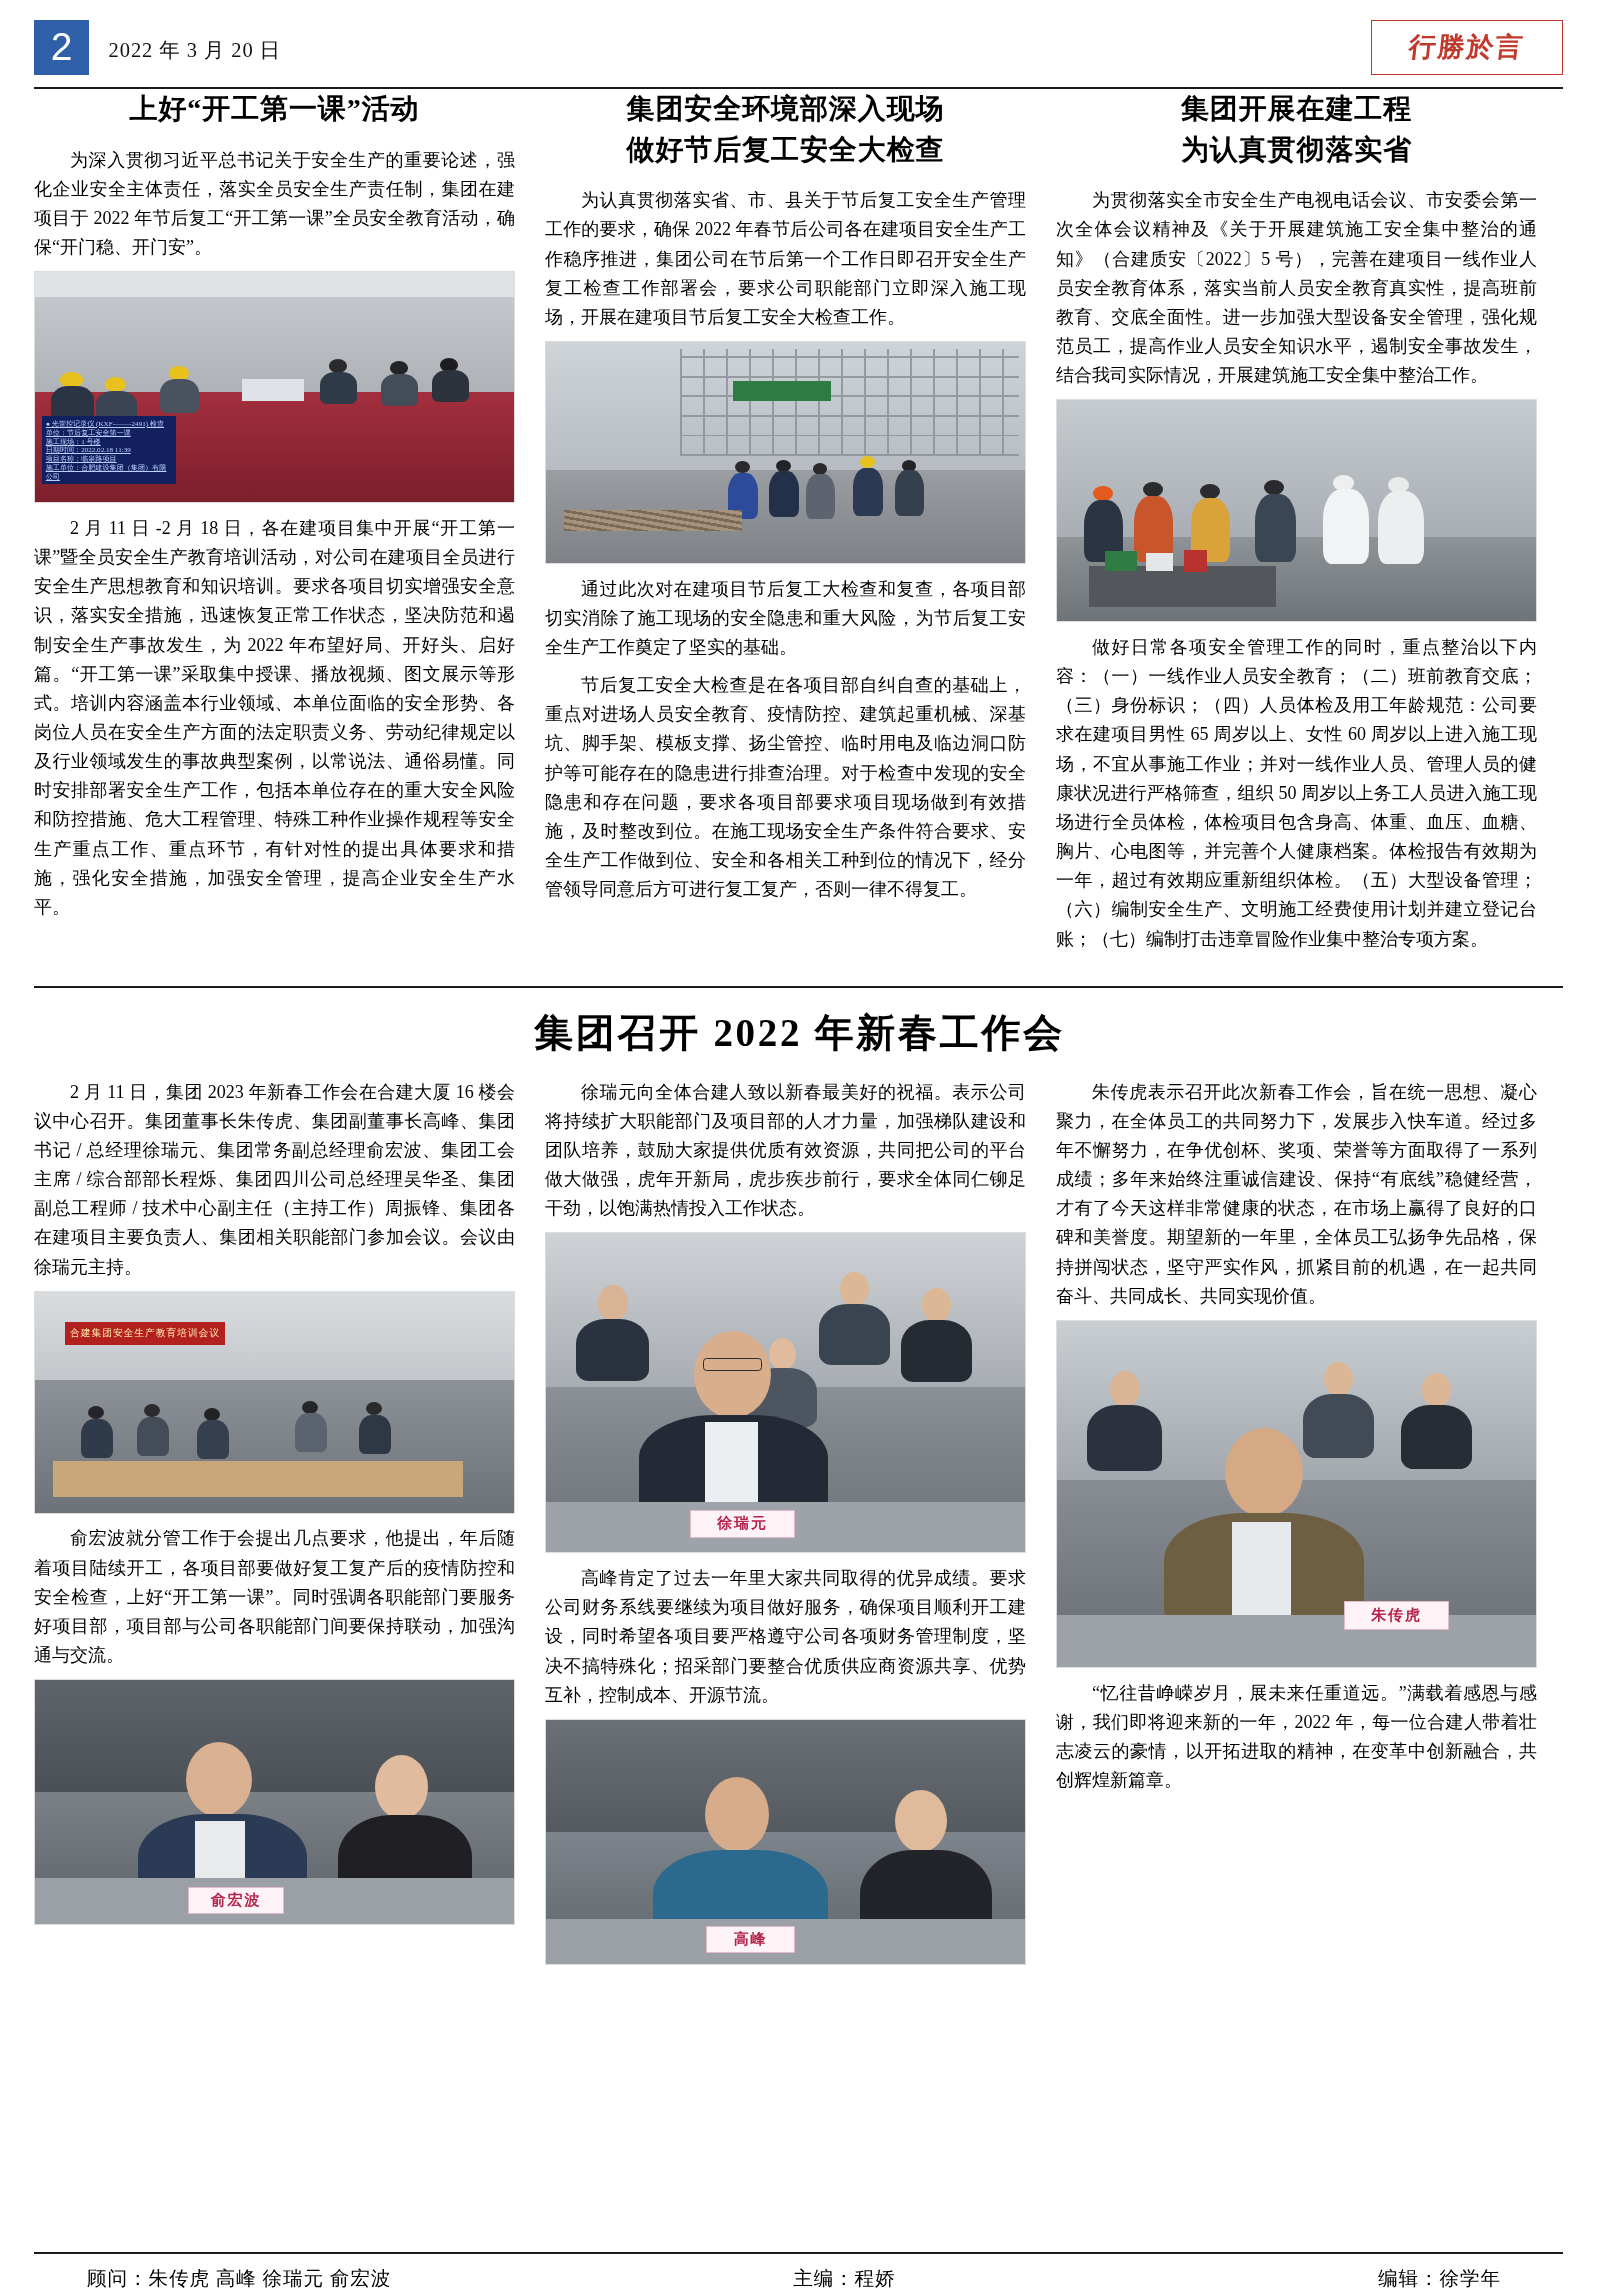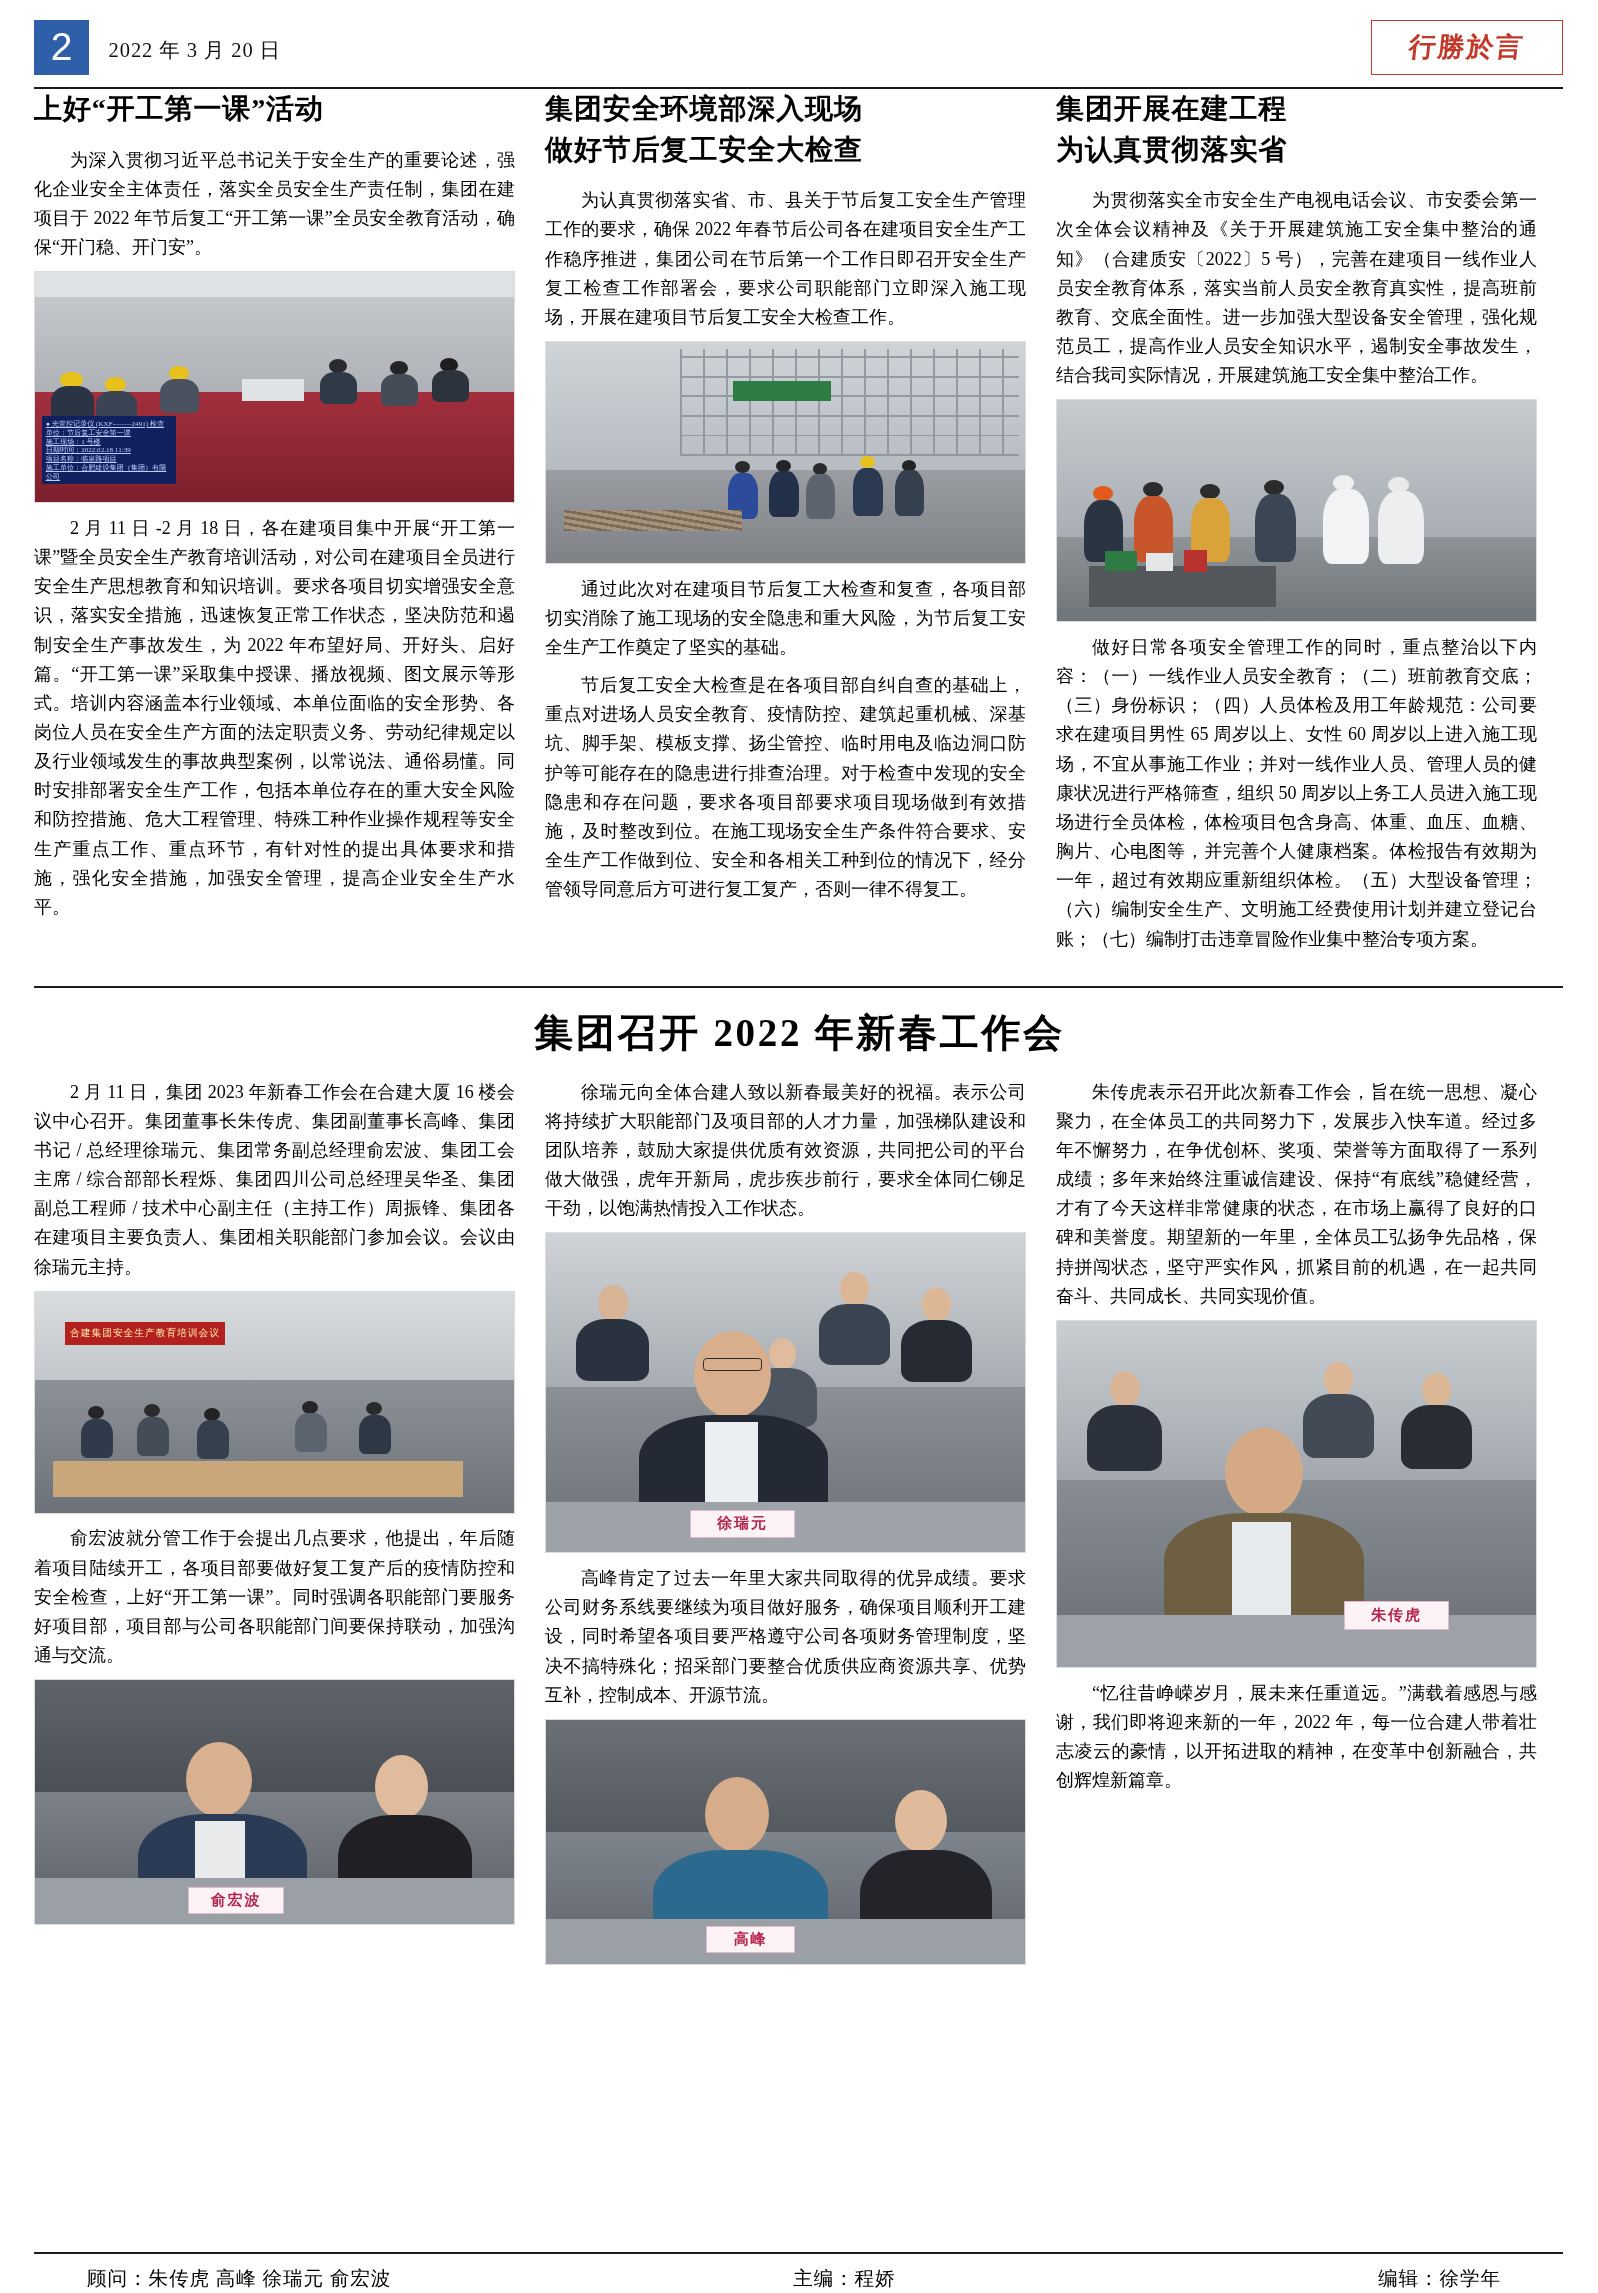"上好“开工第一课”活动" .col-title { text-align: left -> center }
